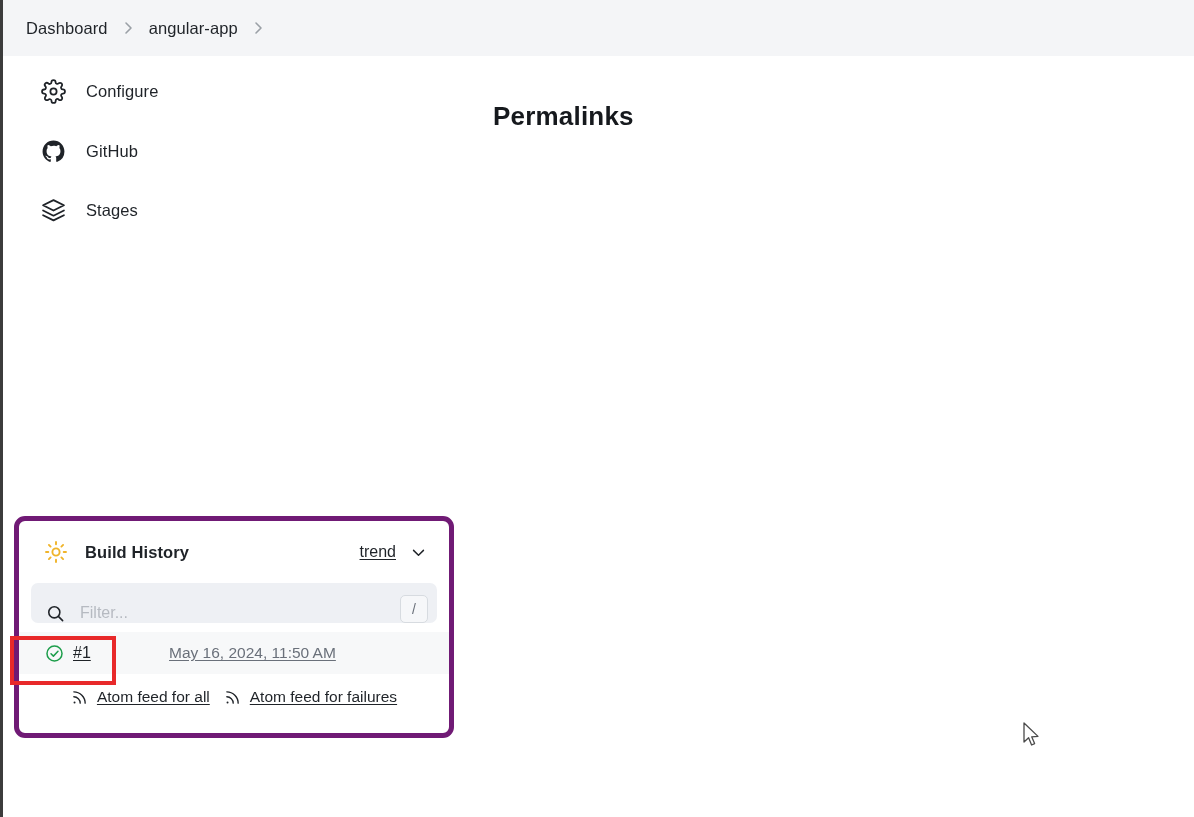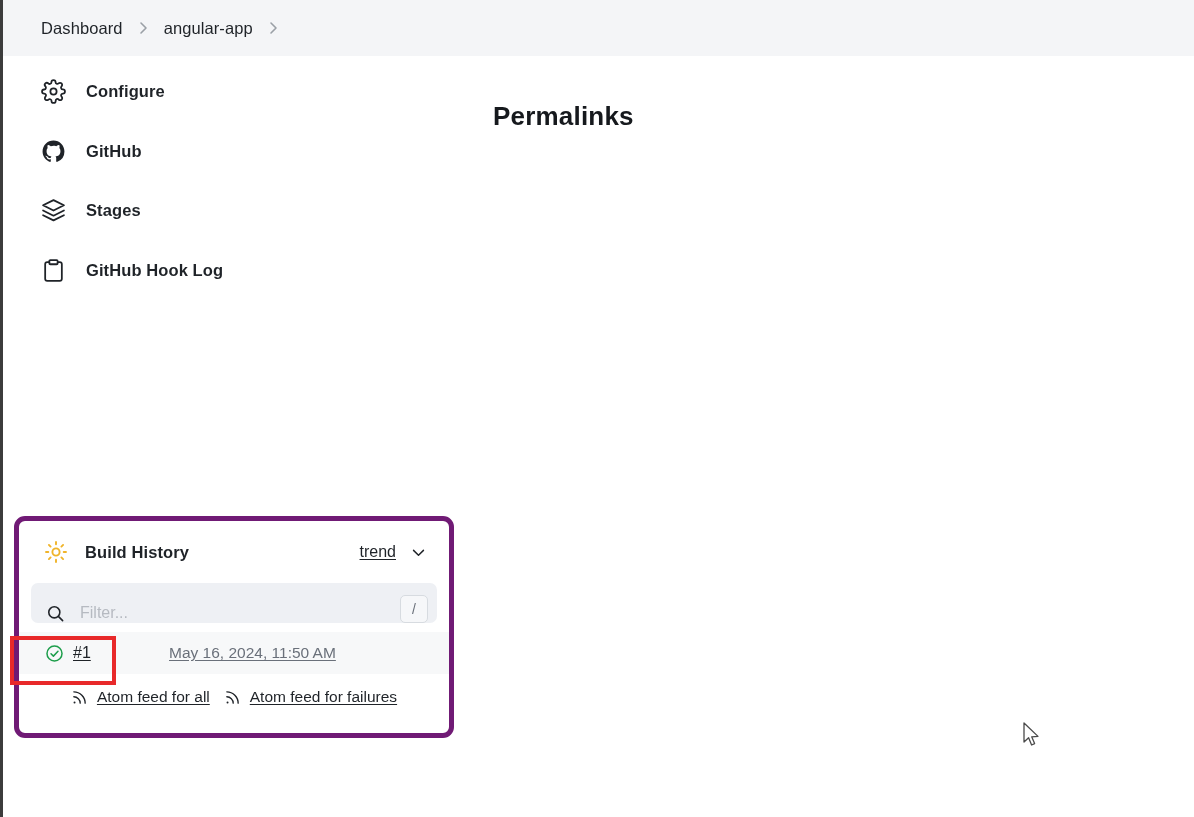"Dashboard" .breadcrumb-bar { padding-left: 38px -> 23px }
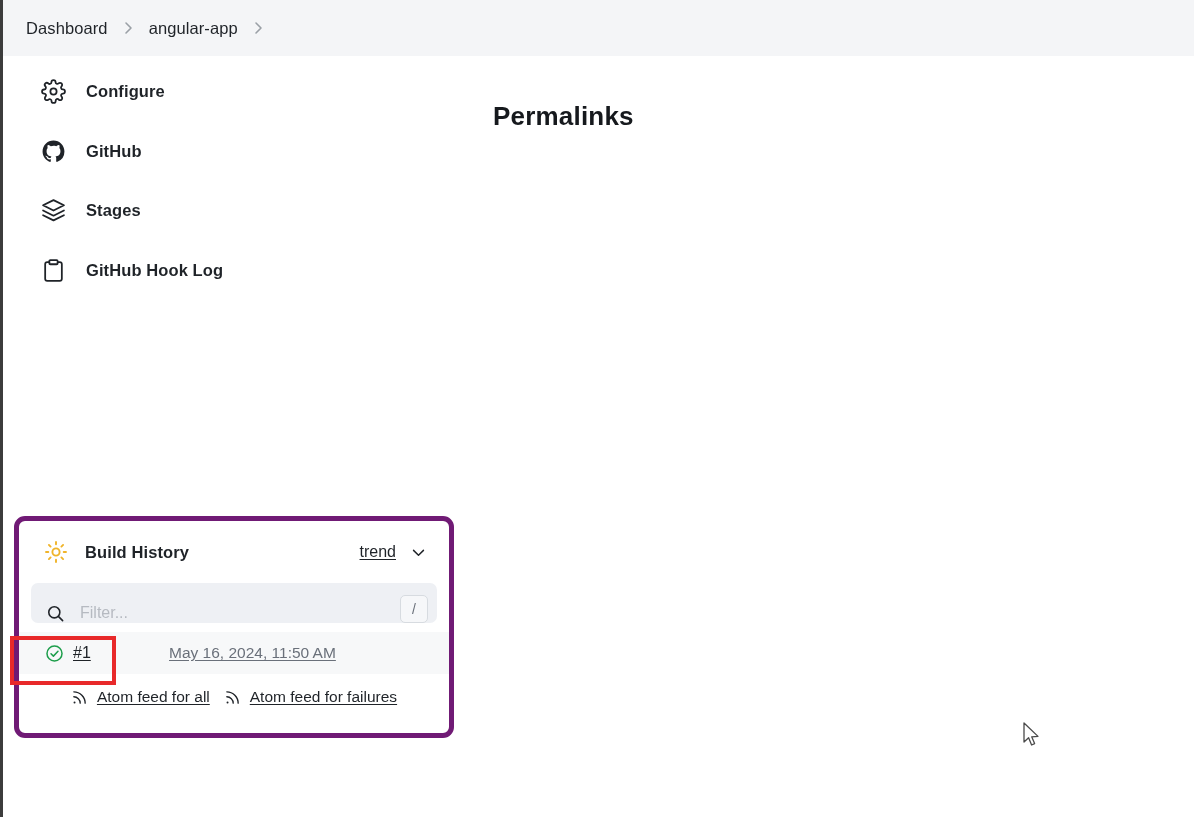"Configure" .sidebar { font-weight: bold -> none }
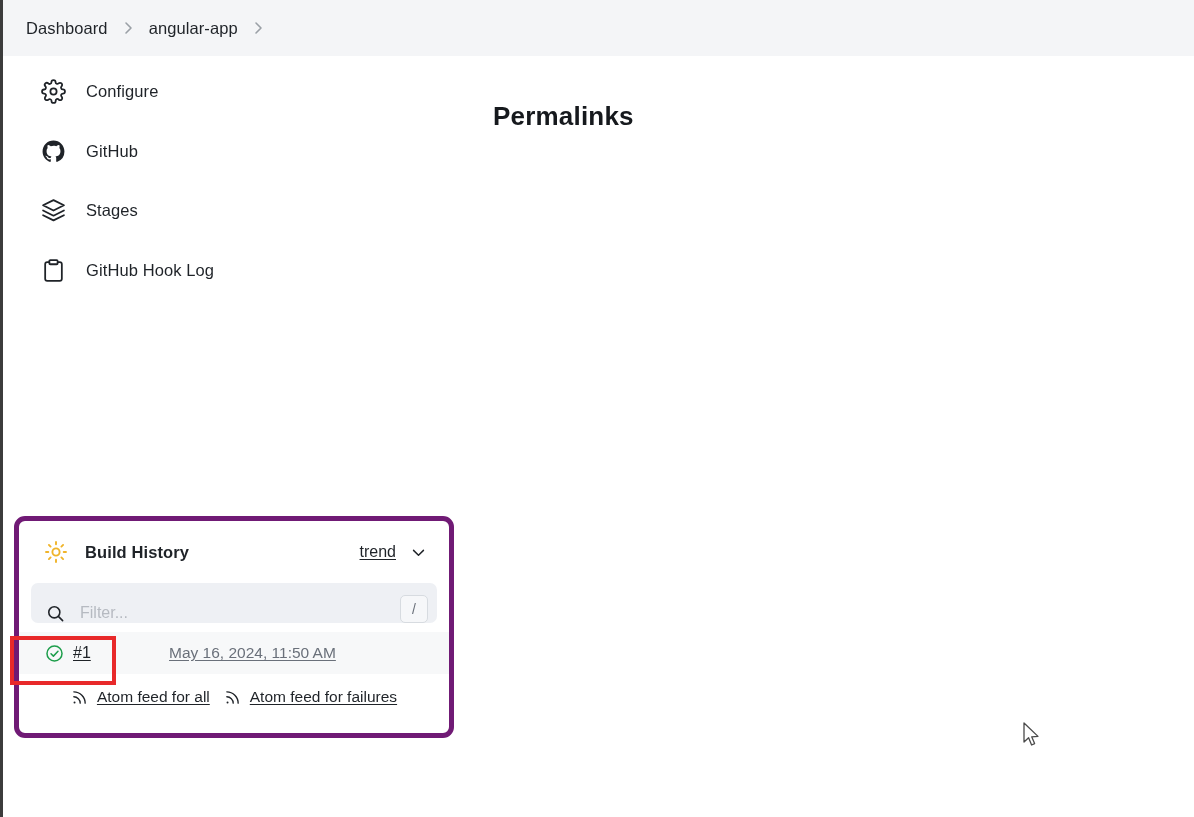"GitHub Hook Log" div.side-item { html: <div> <span> <svg> <path></path> <rect></rect> </svg> </span> <span>GitHub Hook Log</span> </div> -> none }
